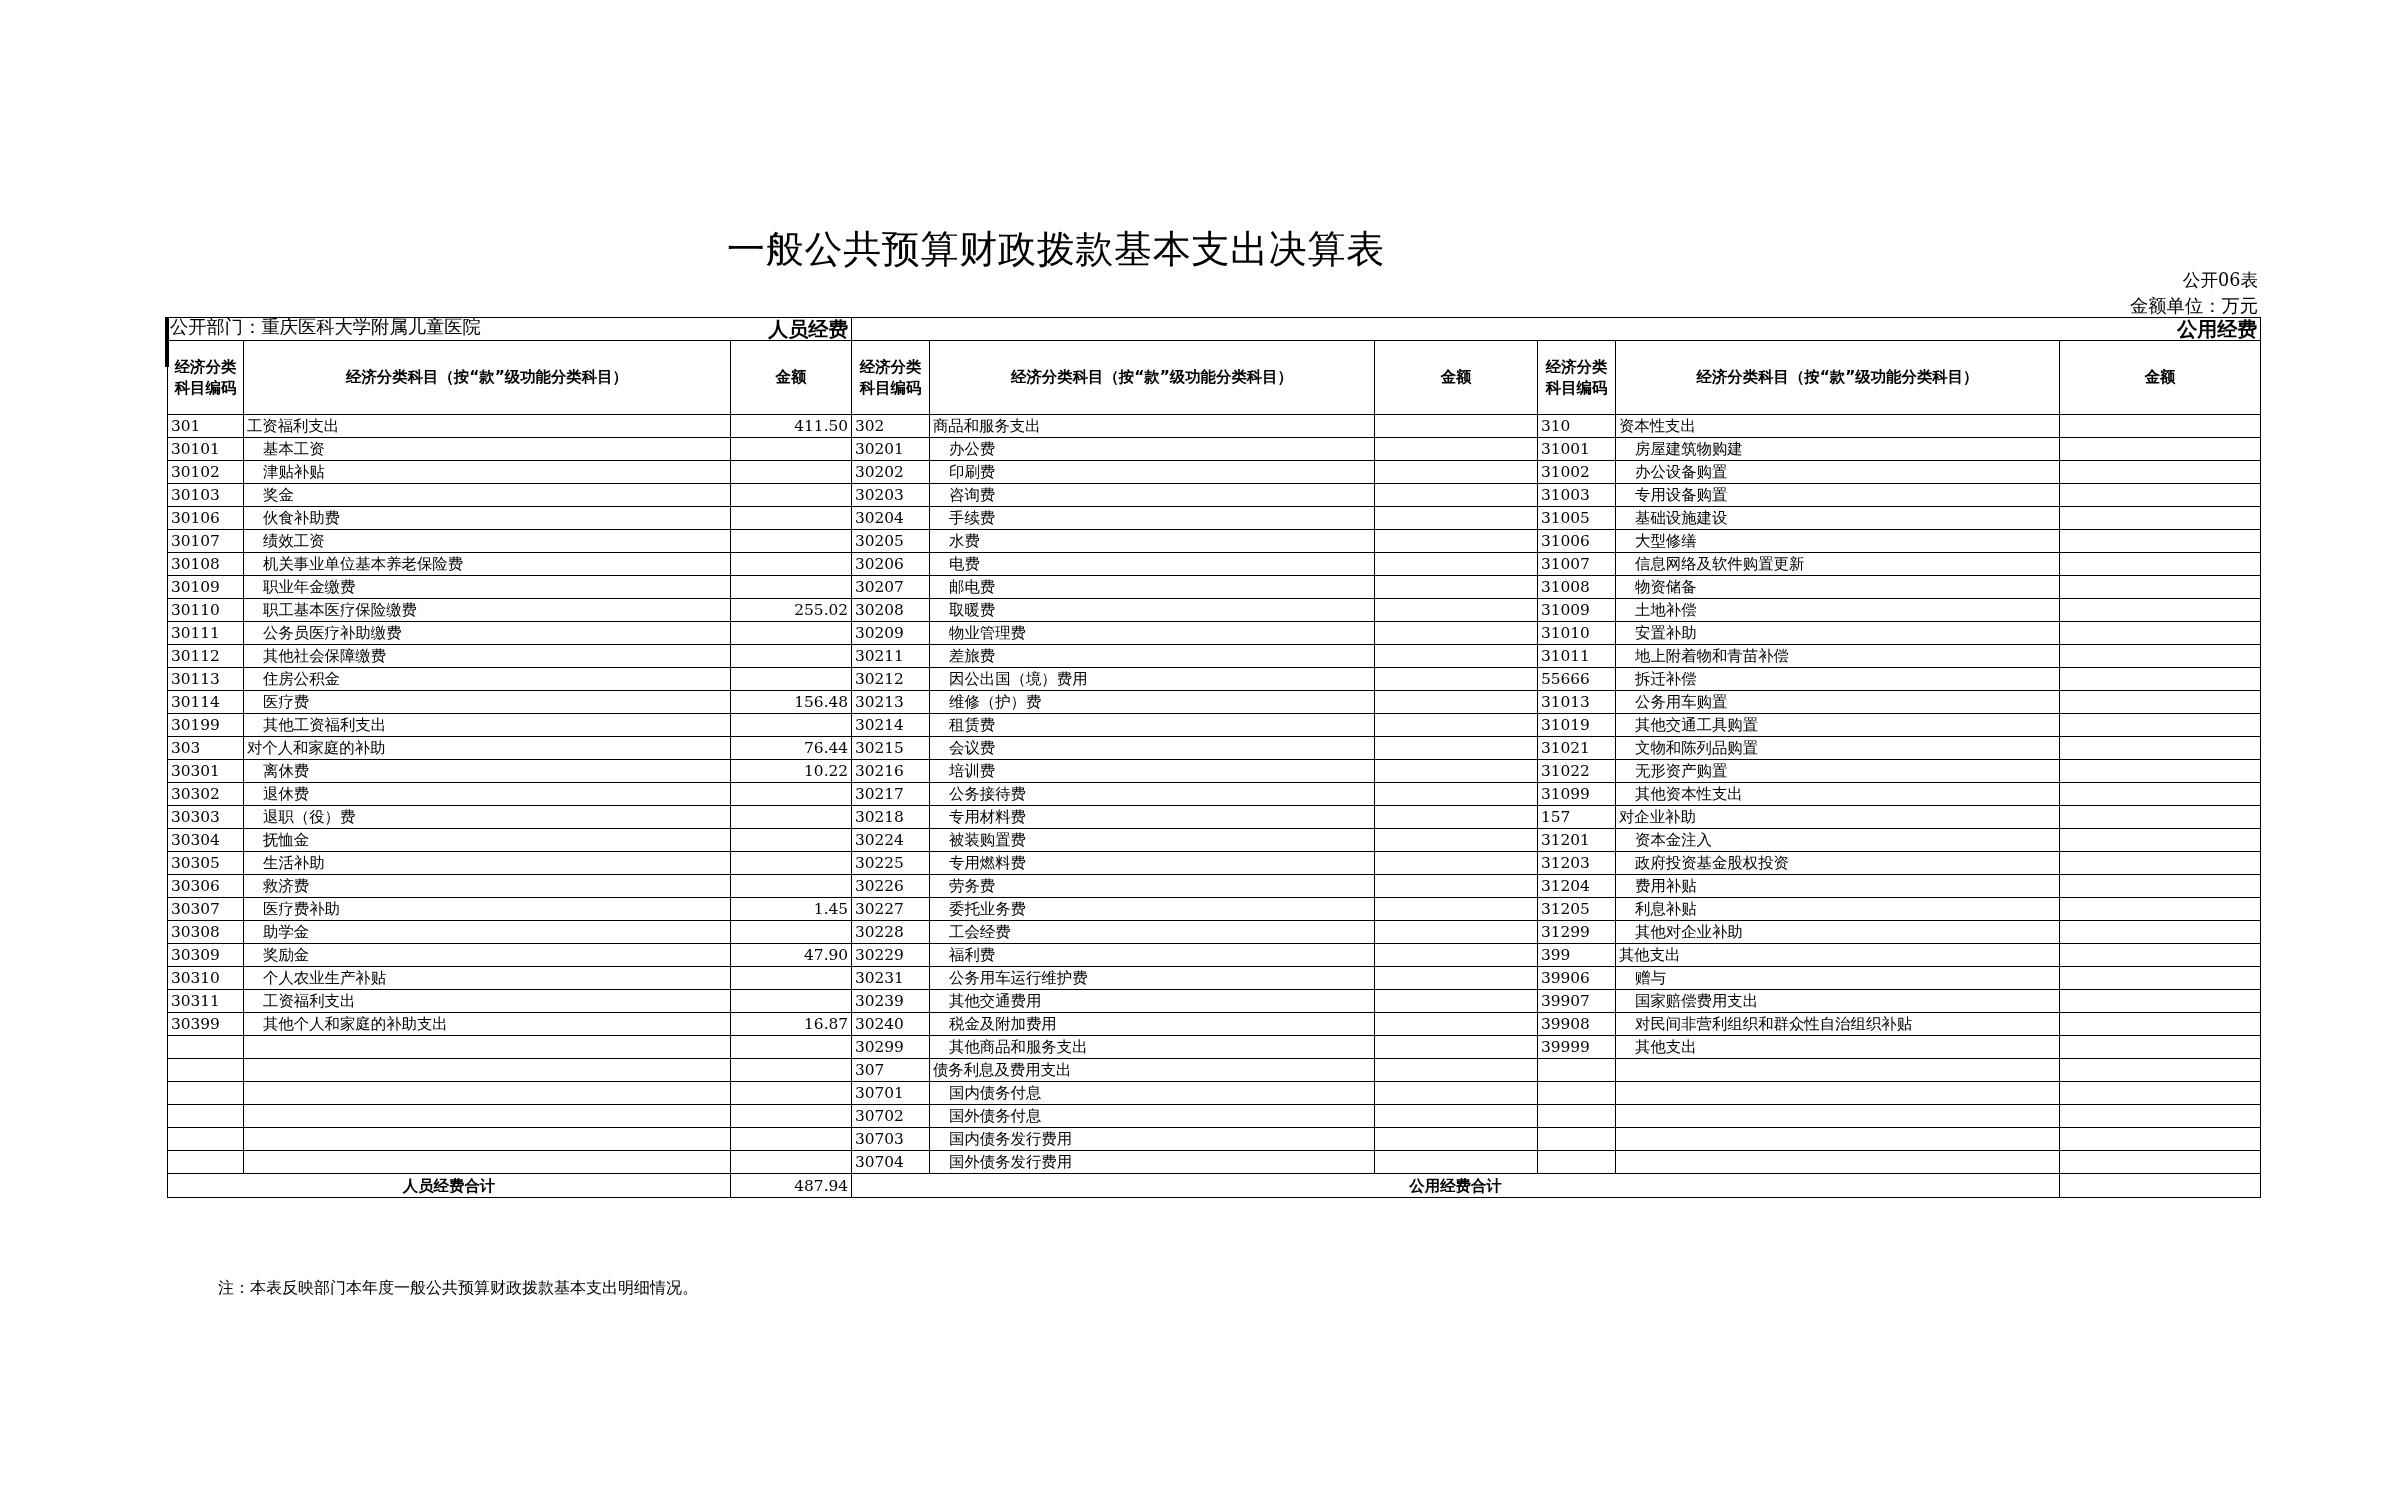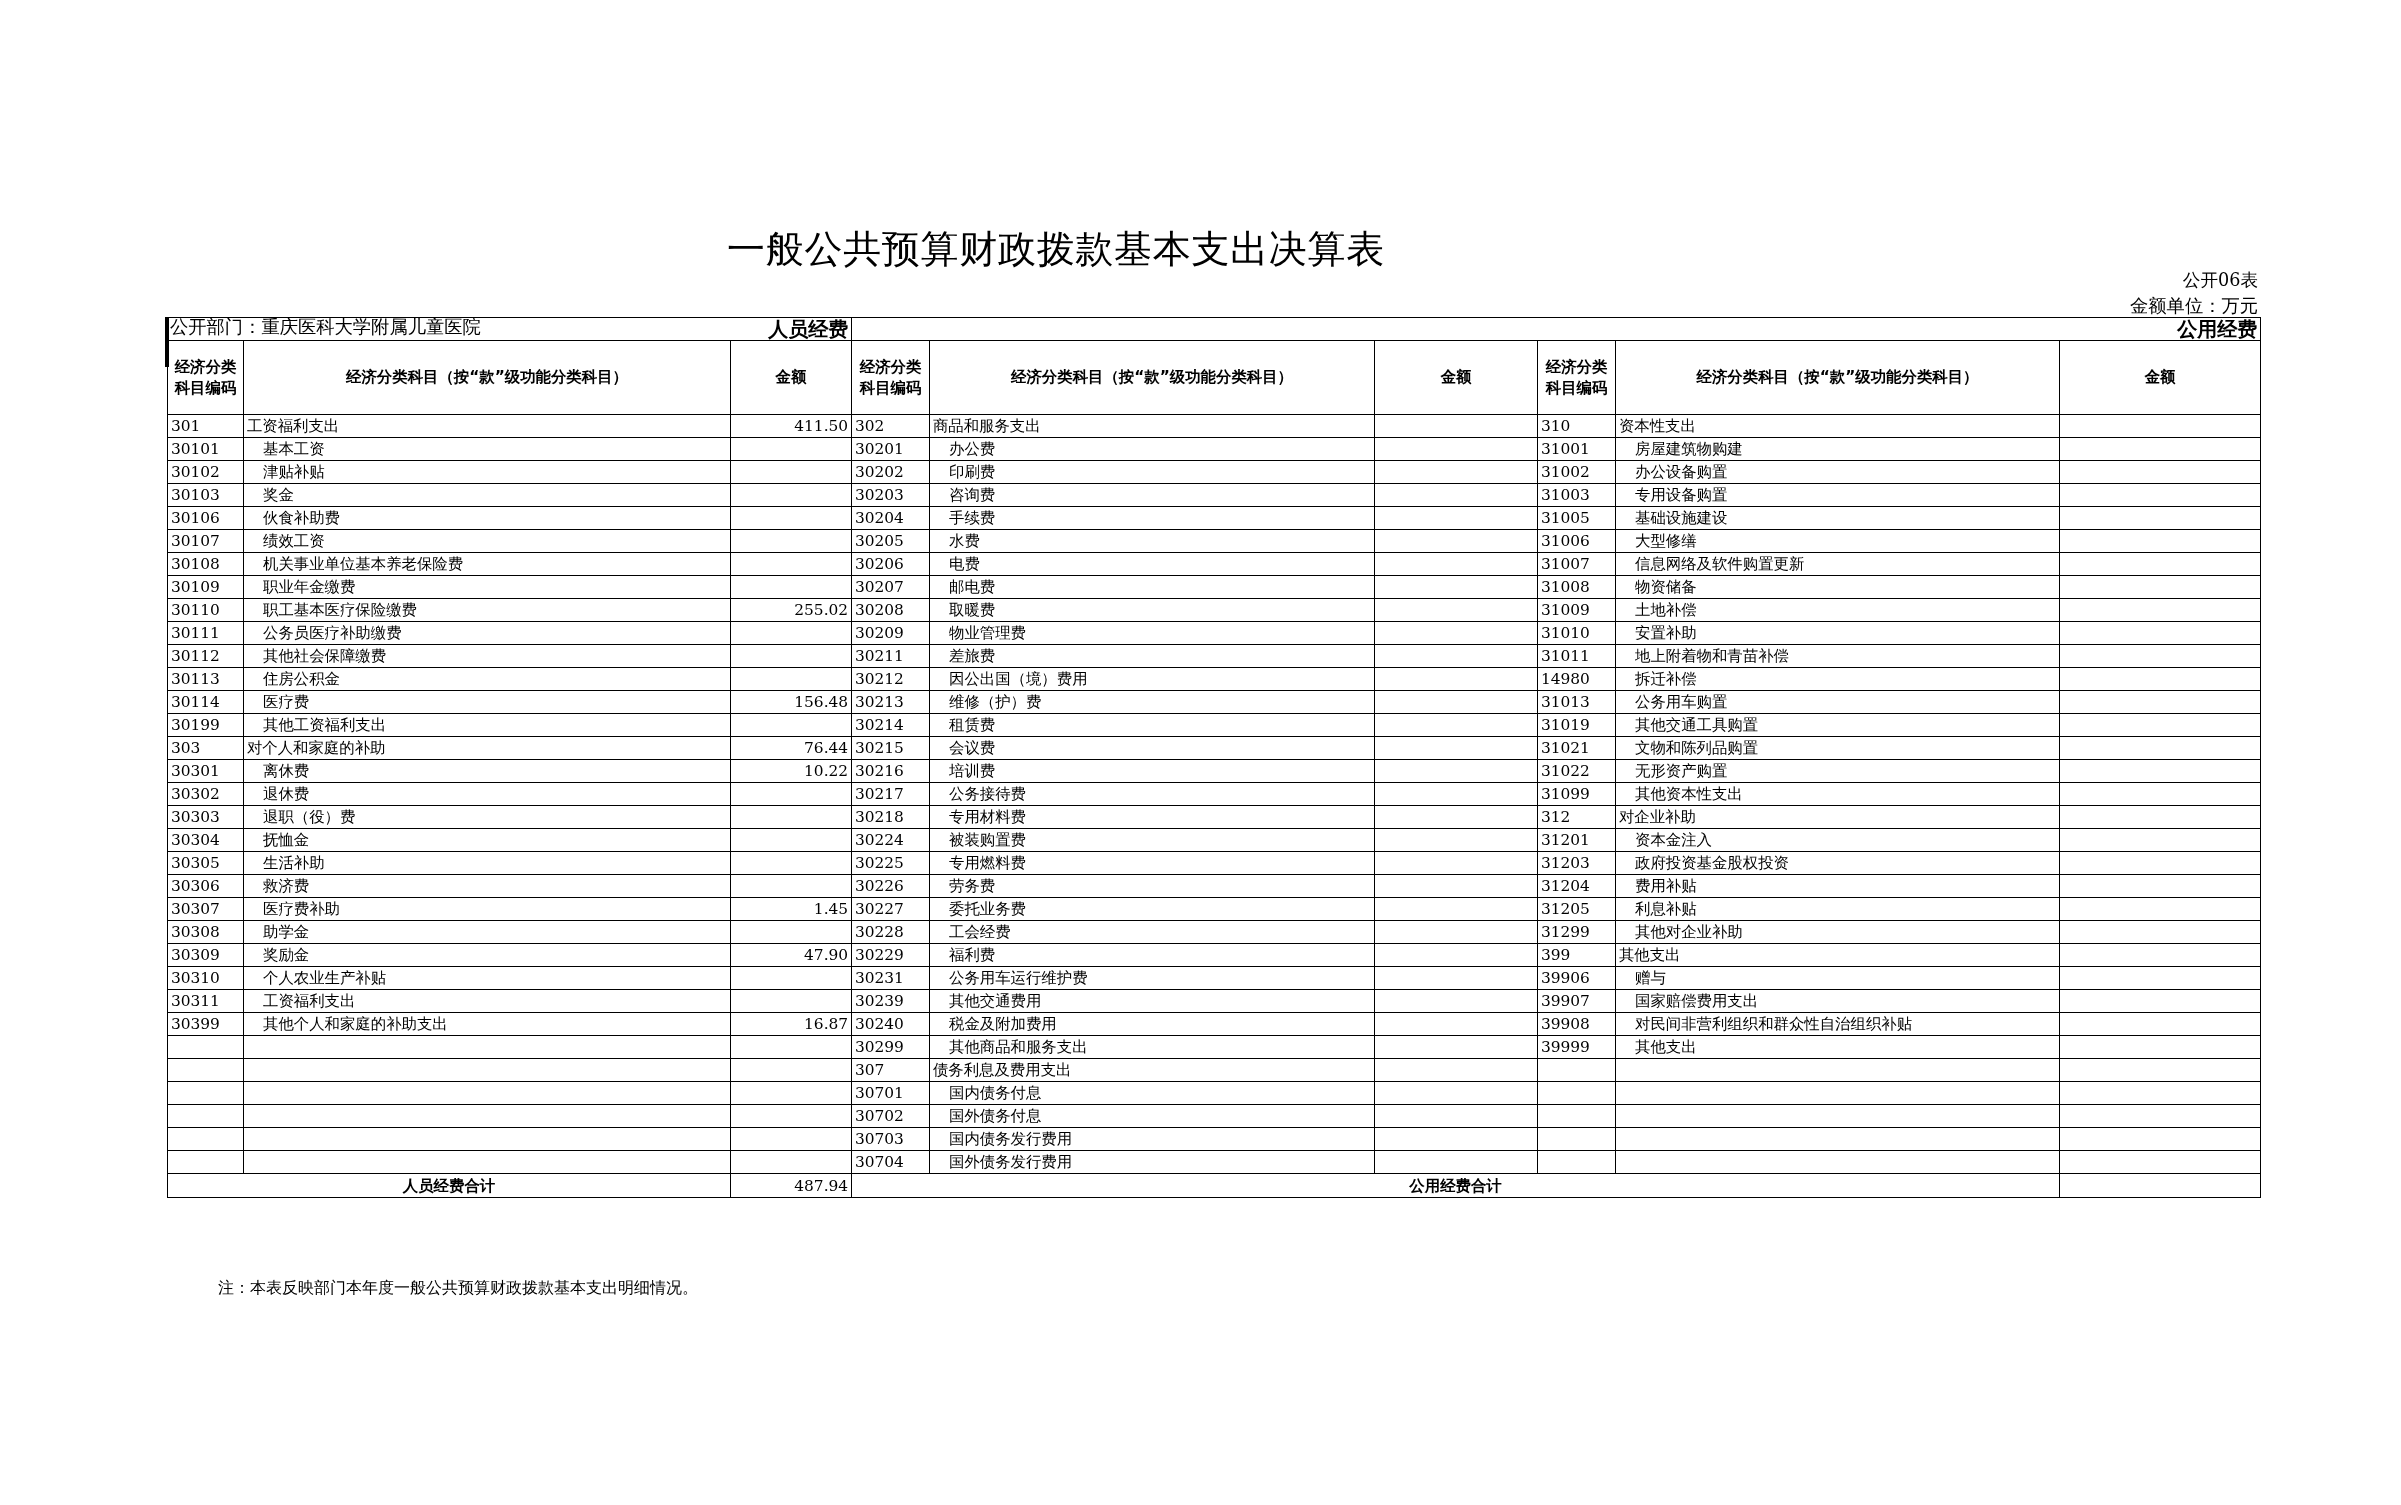"14980" td.code { text: 14980 -> 55666 }
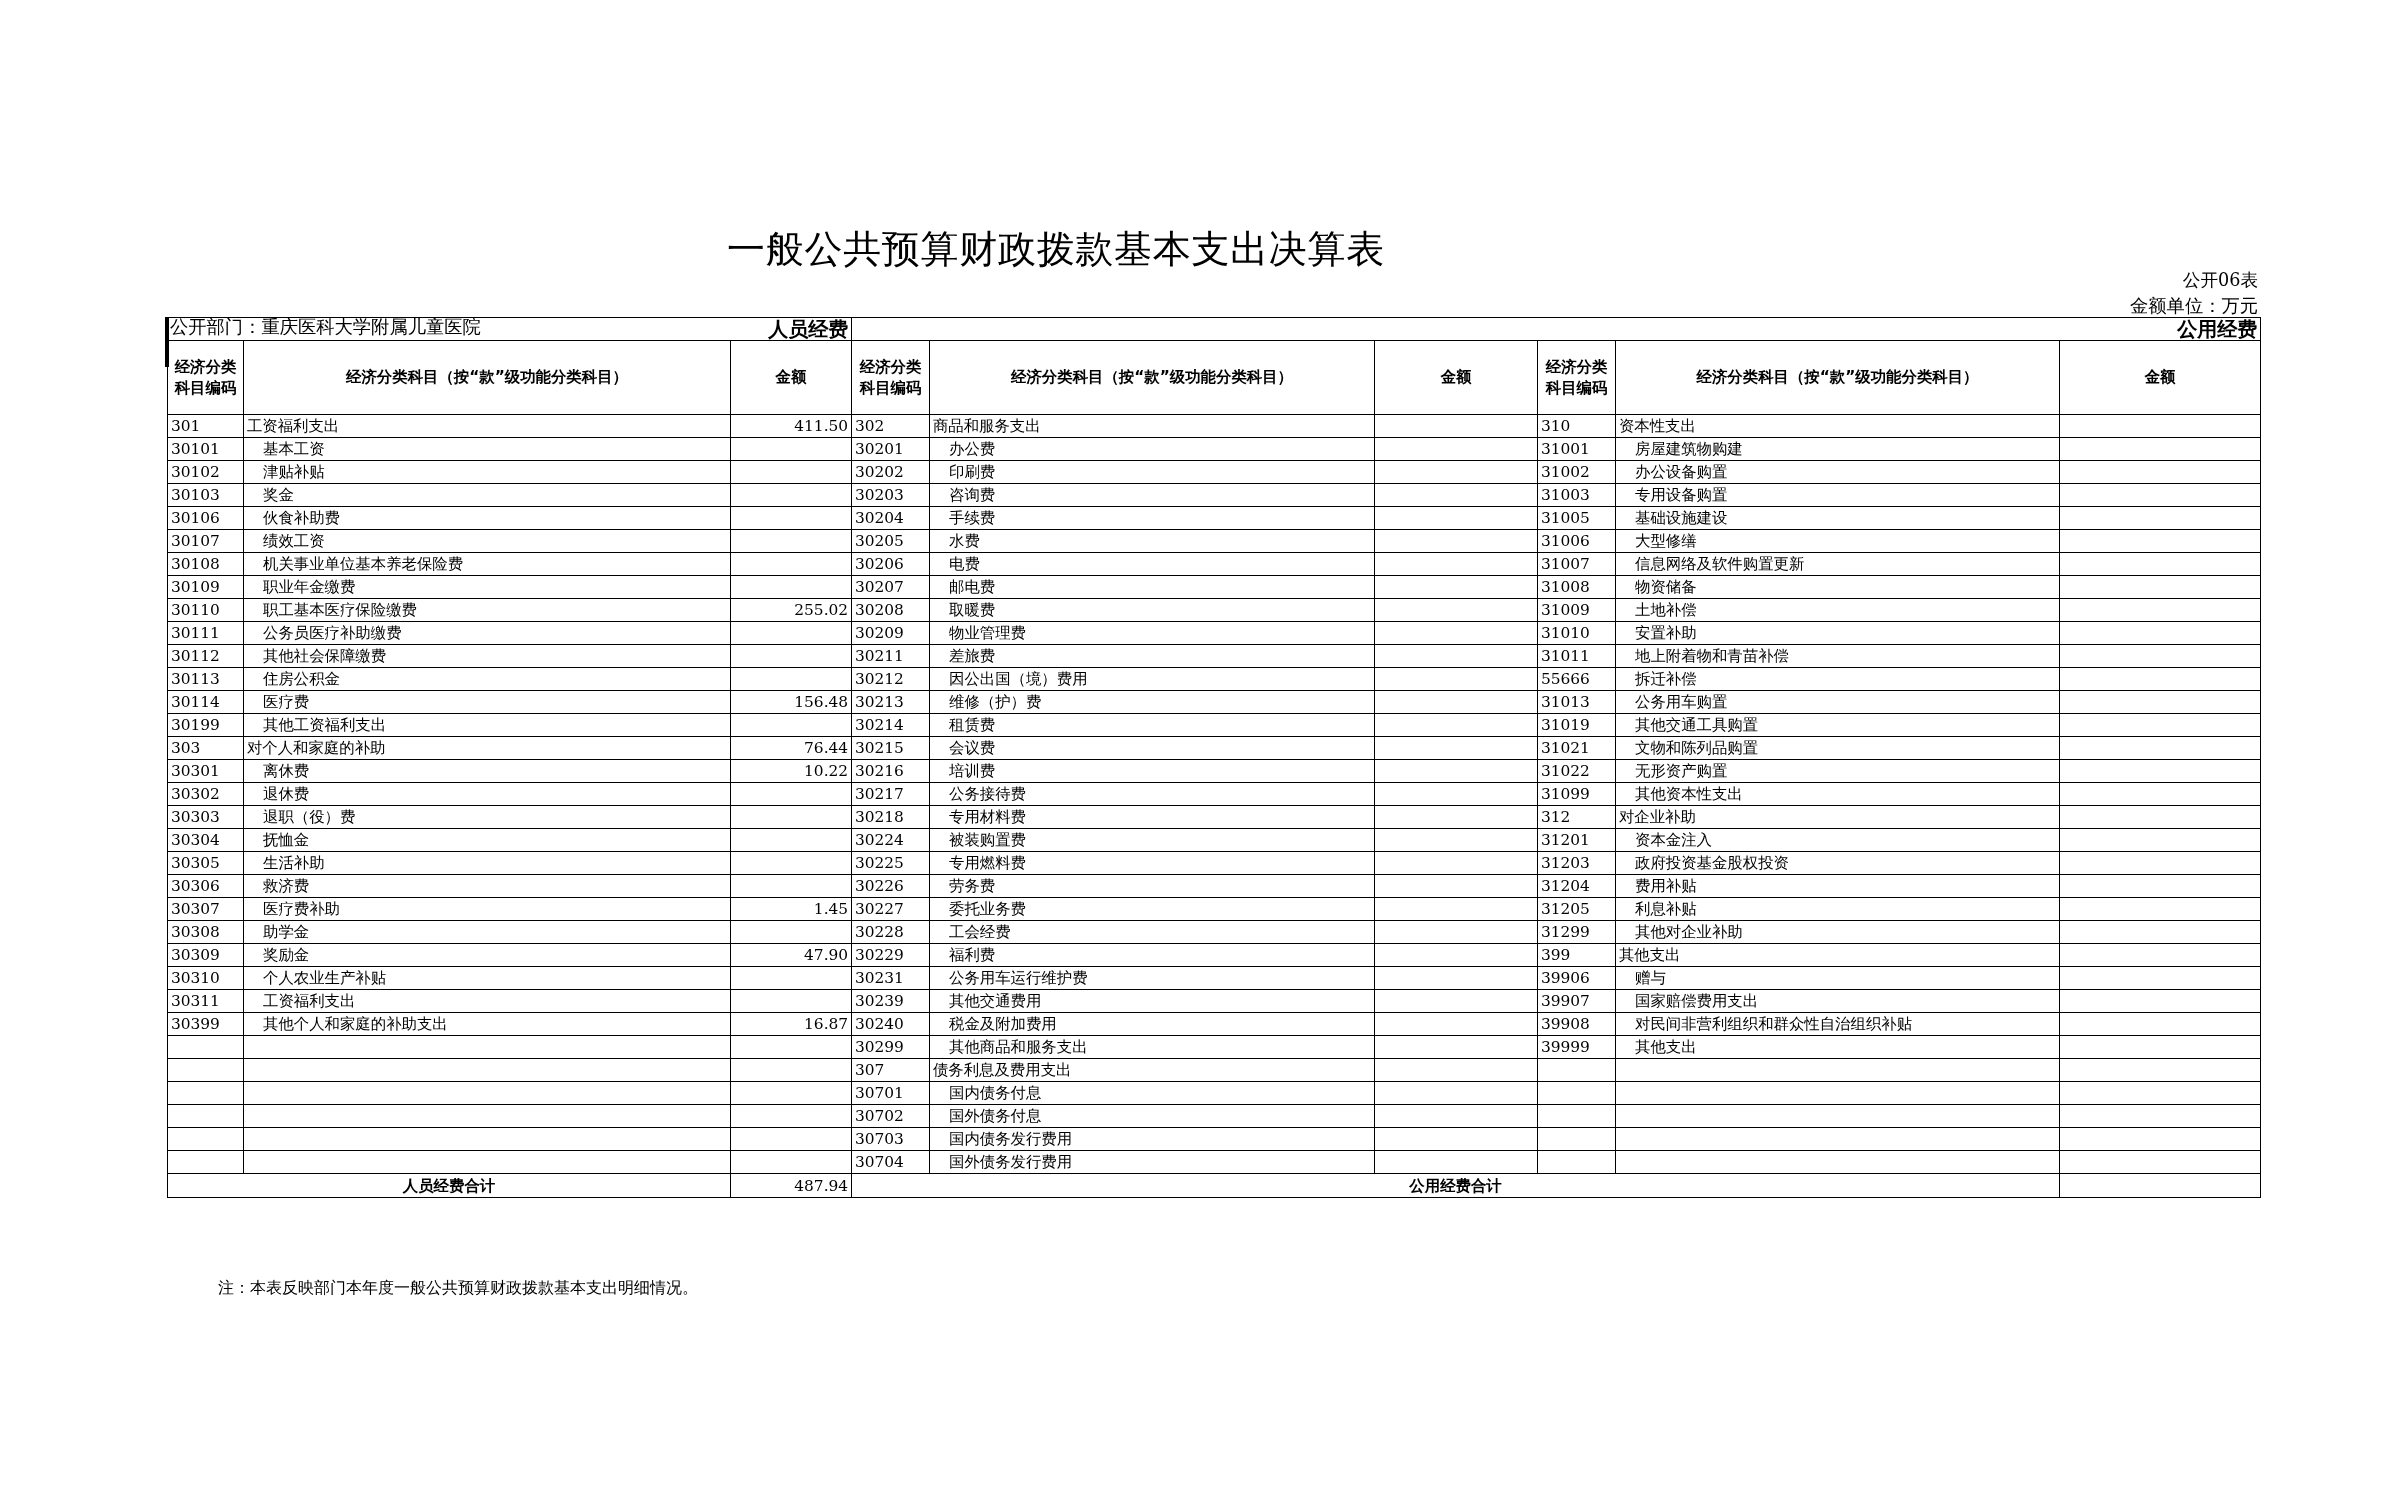"312" td.code { text: 312 -> 157 }
